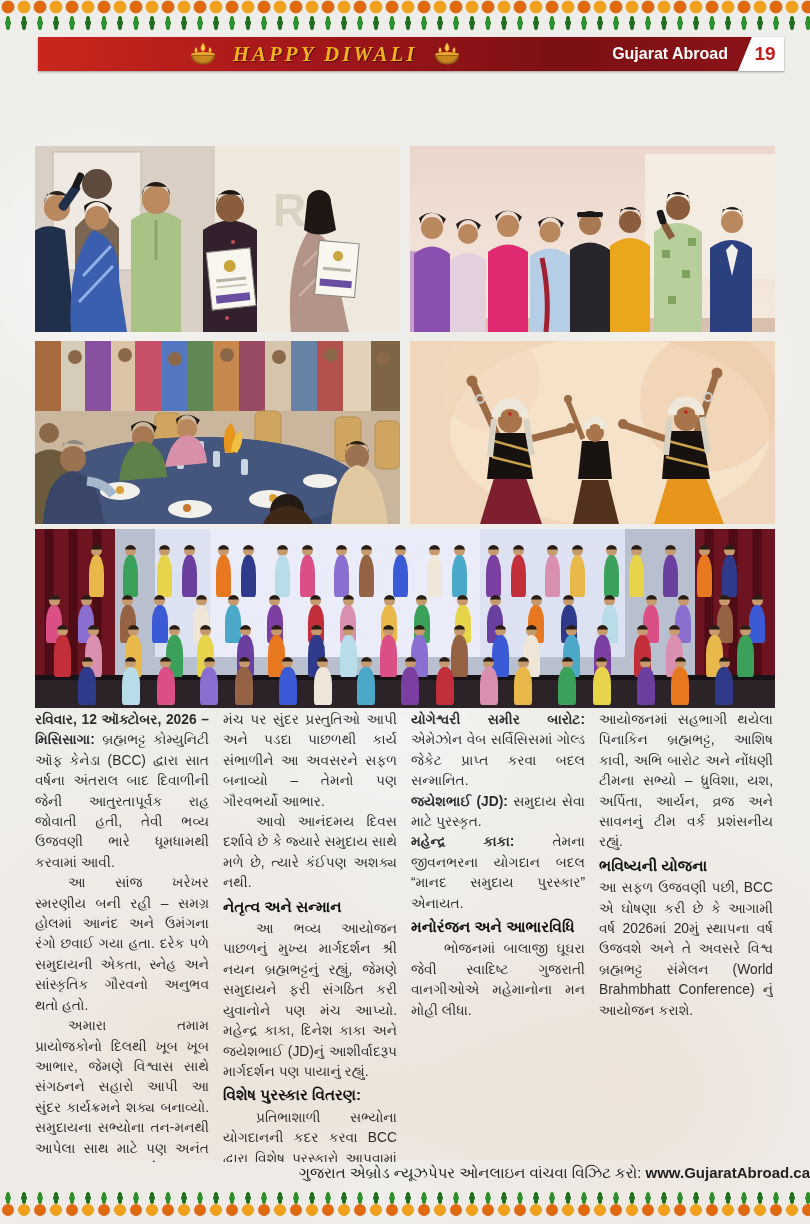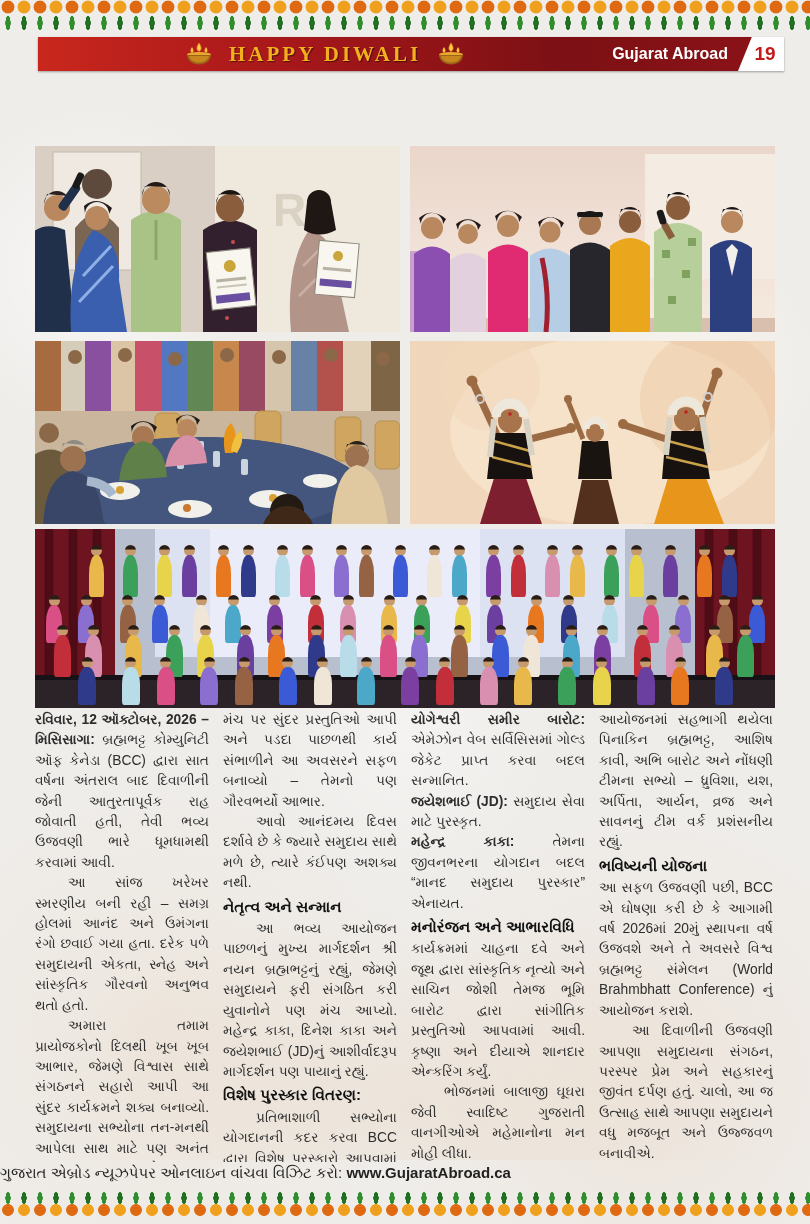"HAPPY DIWALI" .hdr-title { font-style: none -> italic }
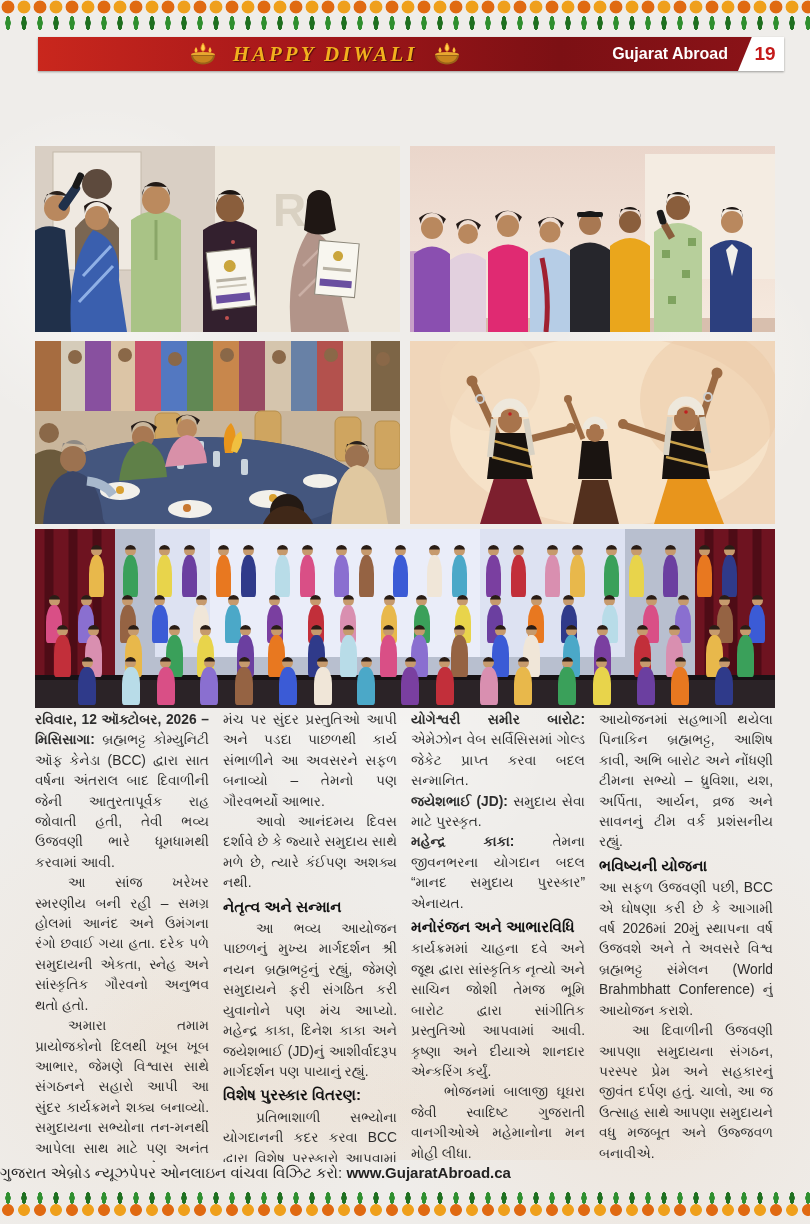"કાર્યક્રમમાં ચાહના દવે અને જૂથ" p.art-p { html: <p>કાર્યક્રમમાં ચાહના દવે અને જૂથ દ્વારા સાંસ્કૃતિક નૃત્યો અને સાચિન જોશી તેમજ ભૂમિ બારોટ દ્વારા સાંગીતિક પ્રસ્તુતિઓ આપવામાં આવી. કૃષ્ણા અને દીયાએ શાનદાર એન્કરિંગ કર્યું.</p> -> none }
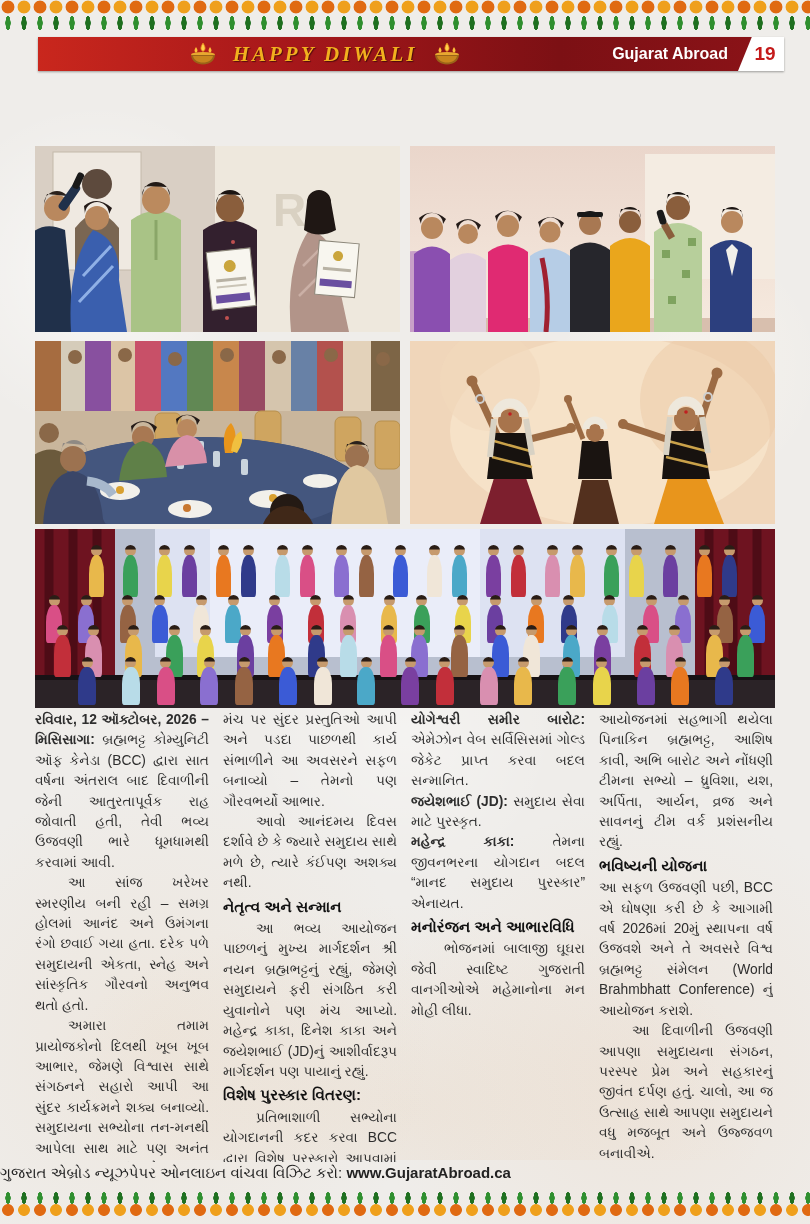"આ દિવાળીની ઉજવણી આપણા સમુદાયના" p.art-p { html: <p>આ દિવાળીની ઉજવણી આપણા સમુદાયના સંગઠન, પરસ્પર પ્રેમ અને સહકારનું જીવંત દર્પણ હતું. ચાલો, આ જ ઉત્સાહ સાથે આપણા સમુદાયને વધુ મજબૂત અને ઉજ્જવળ બનાવીએ.</p> -> none }
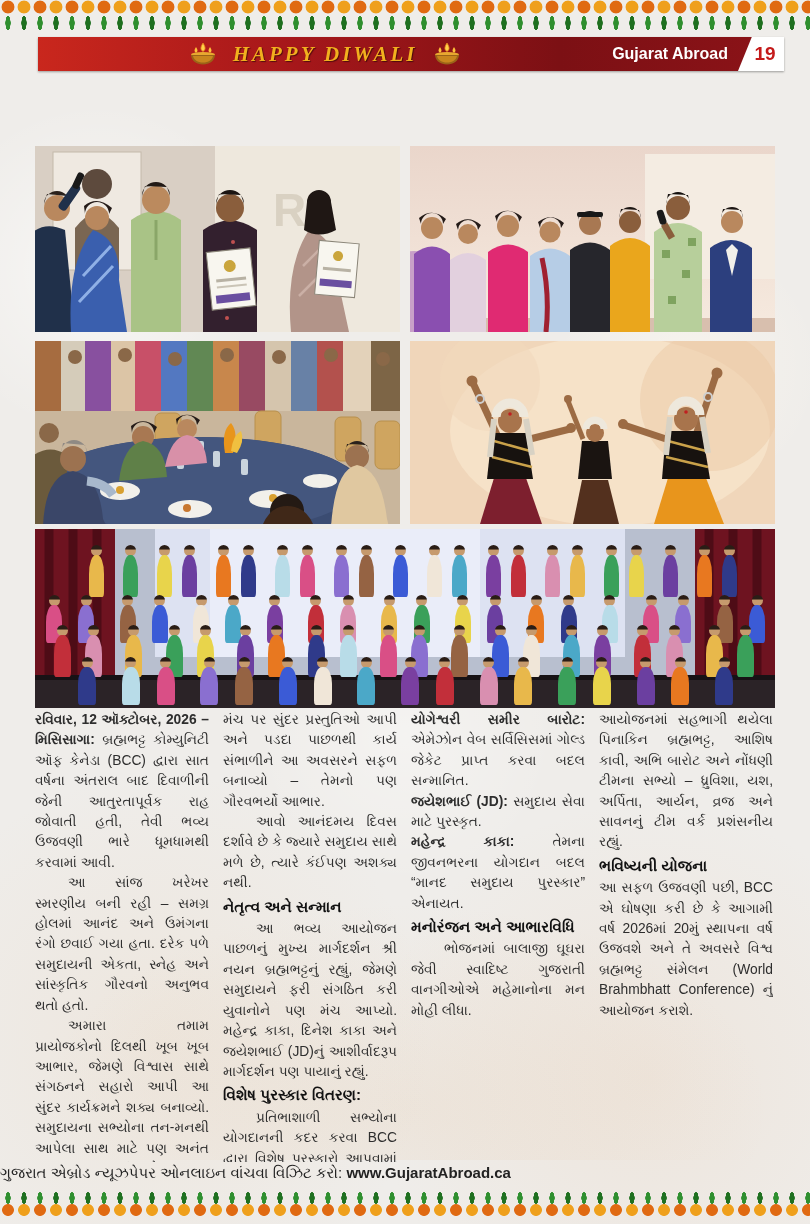"ગુજરાત એબ્રોડ ન્યૂઝપેપર ઓનલાઇન વાંચવા" .footer { text-align: left -> right }
